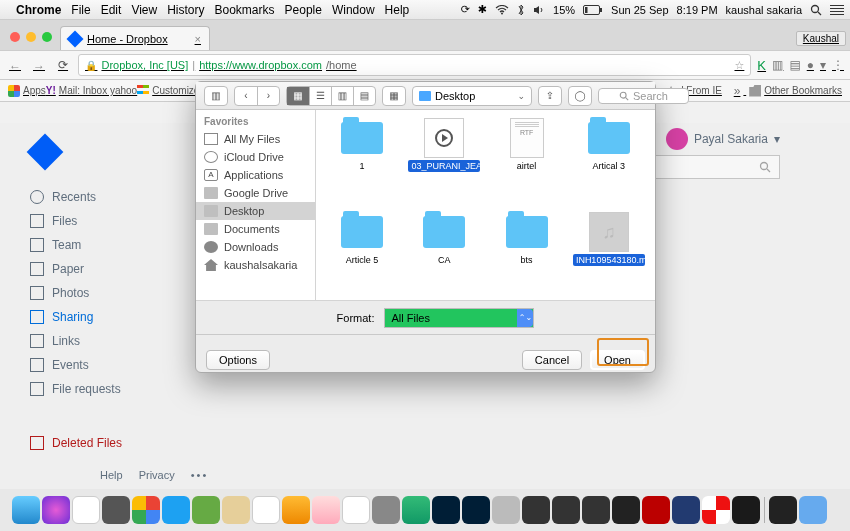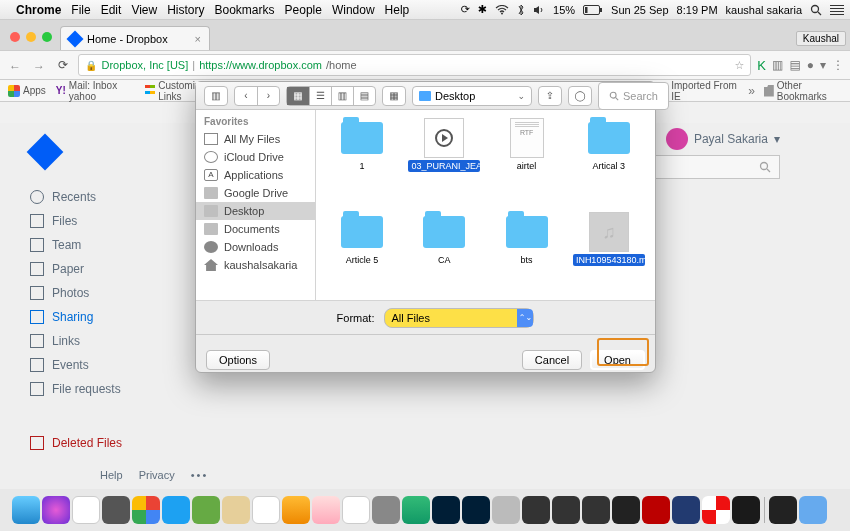"Home - Dropbox" .chrome { text-decoration: none -> underline }
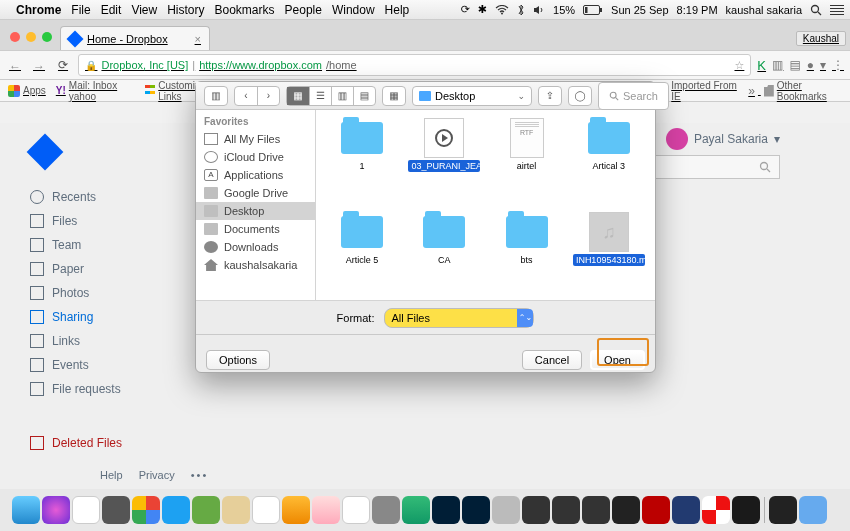"Apps" .bookmarks { gap: 10px -> none }
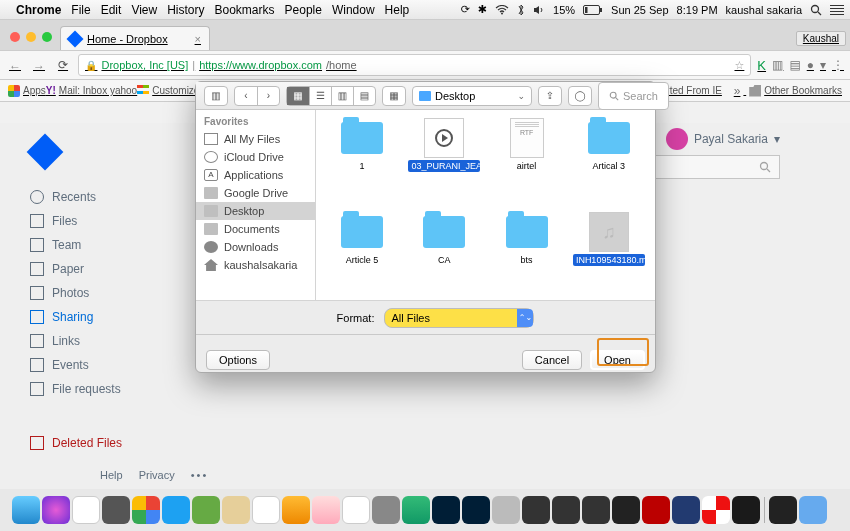"Search" .dlg-search { height: 28px -> 16px; padding: 0 10px -> 0 20px }
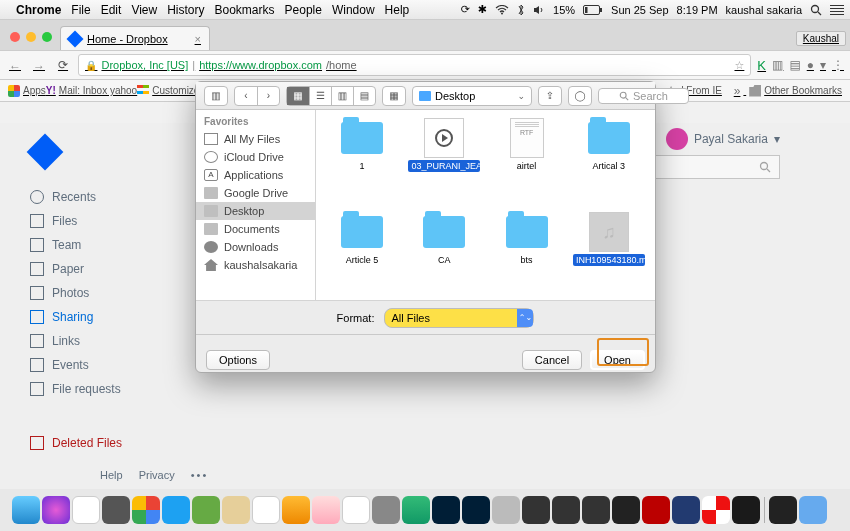"All Files" .fmt-select { background: #fde047 -> #22c55e; border-radius: 8px -> 0 }
